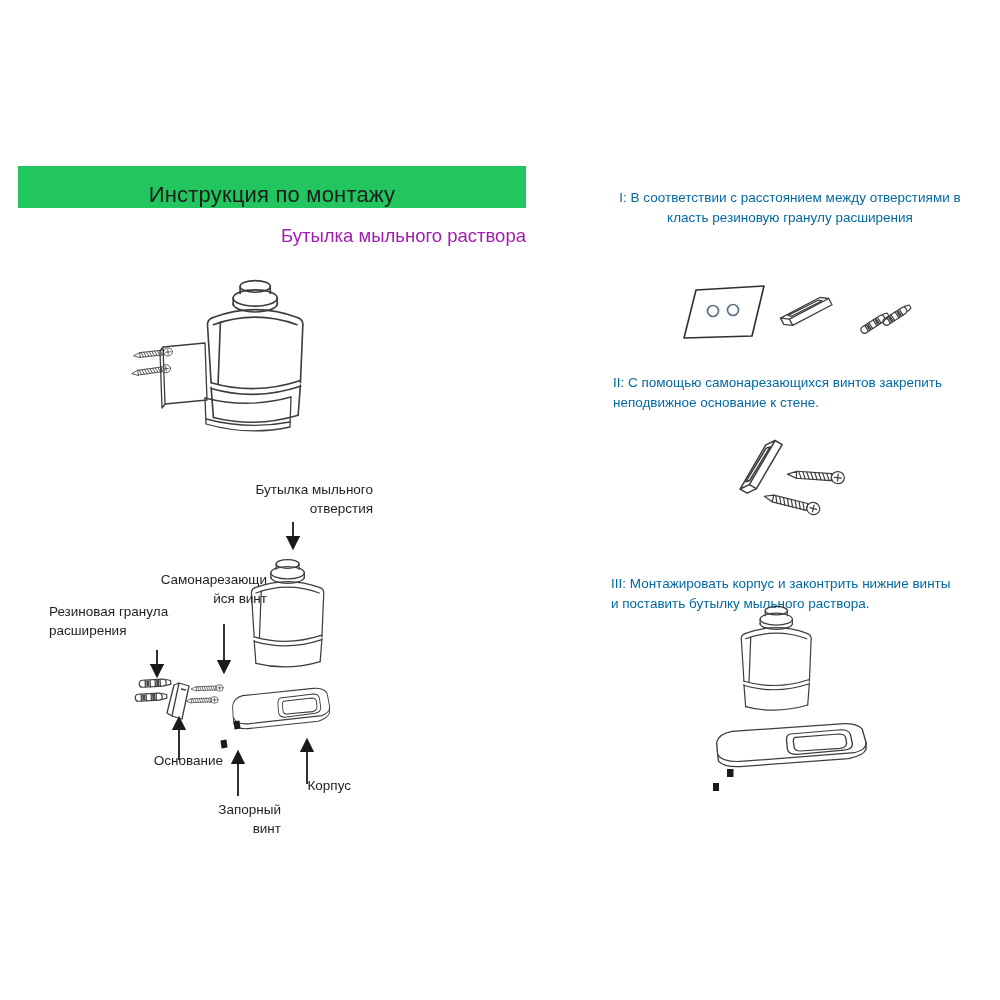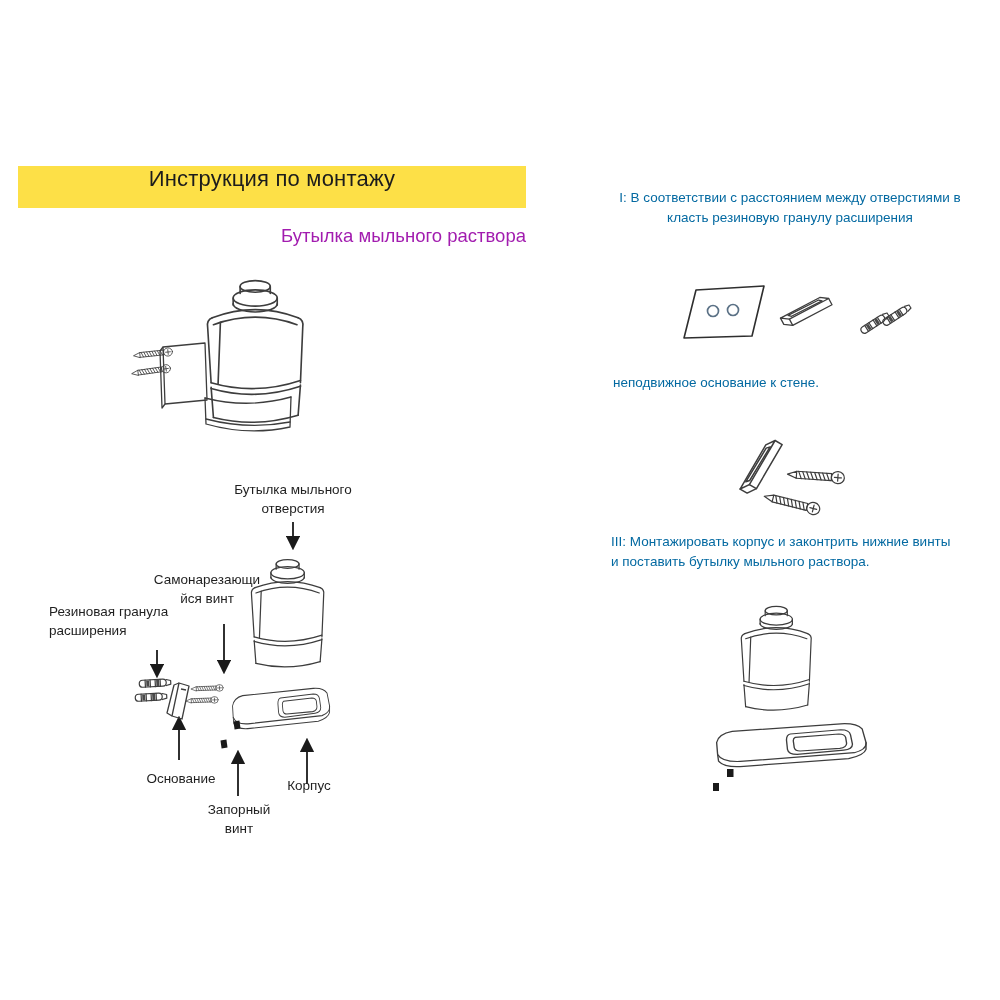"Инструкция по монтажу" #title-bar { align-items: flex-start -> flex-end; background: #fde047 -> #22c55e }
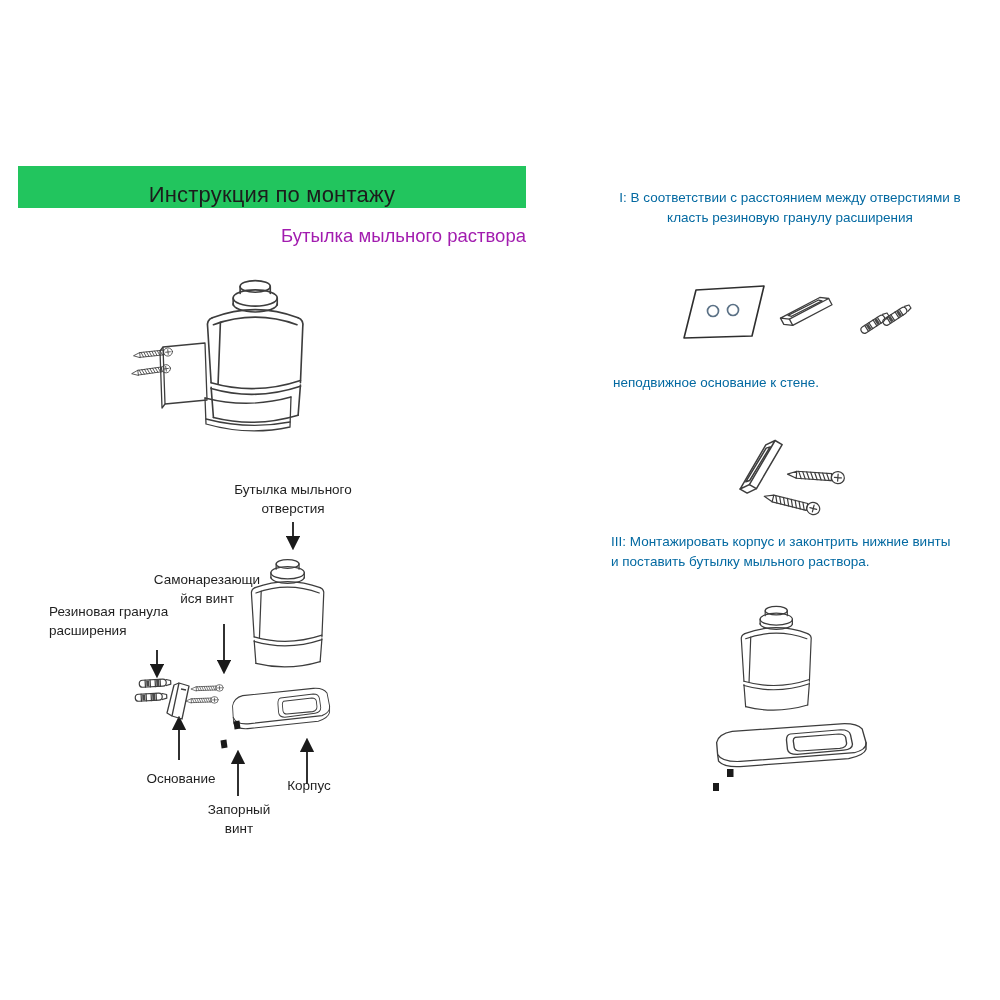"II: С помощью самонарезающихся винтов" div { html: none -> <div>II: С помощью самонарезающихся винтов закрепить</div> }
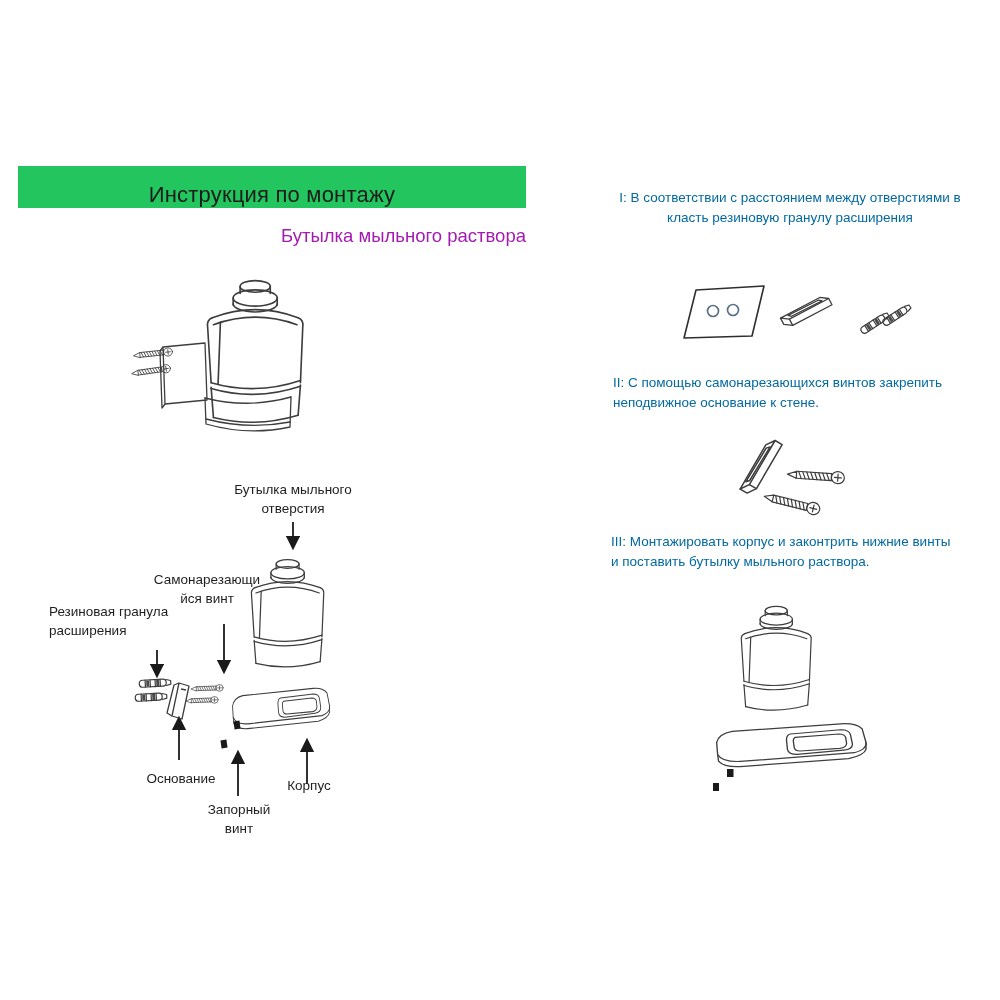"Бутылка мыльного" .tc { text-align: center -> right }
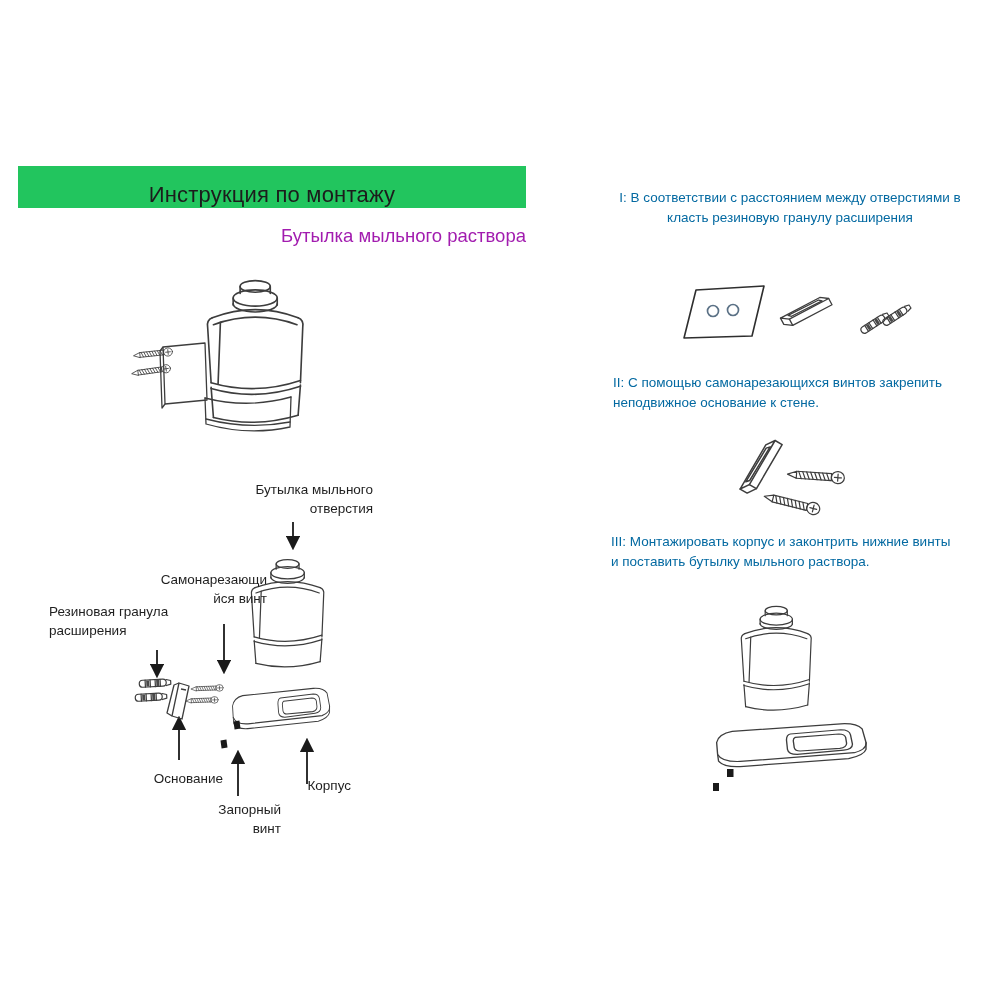"III: Монтажировать корпус и законтрить" div.step-text { top: 532px -> 574px }
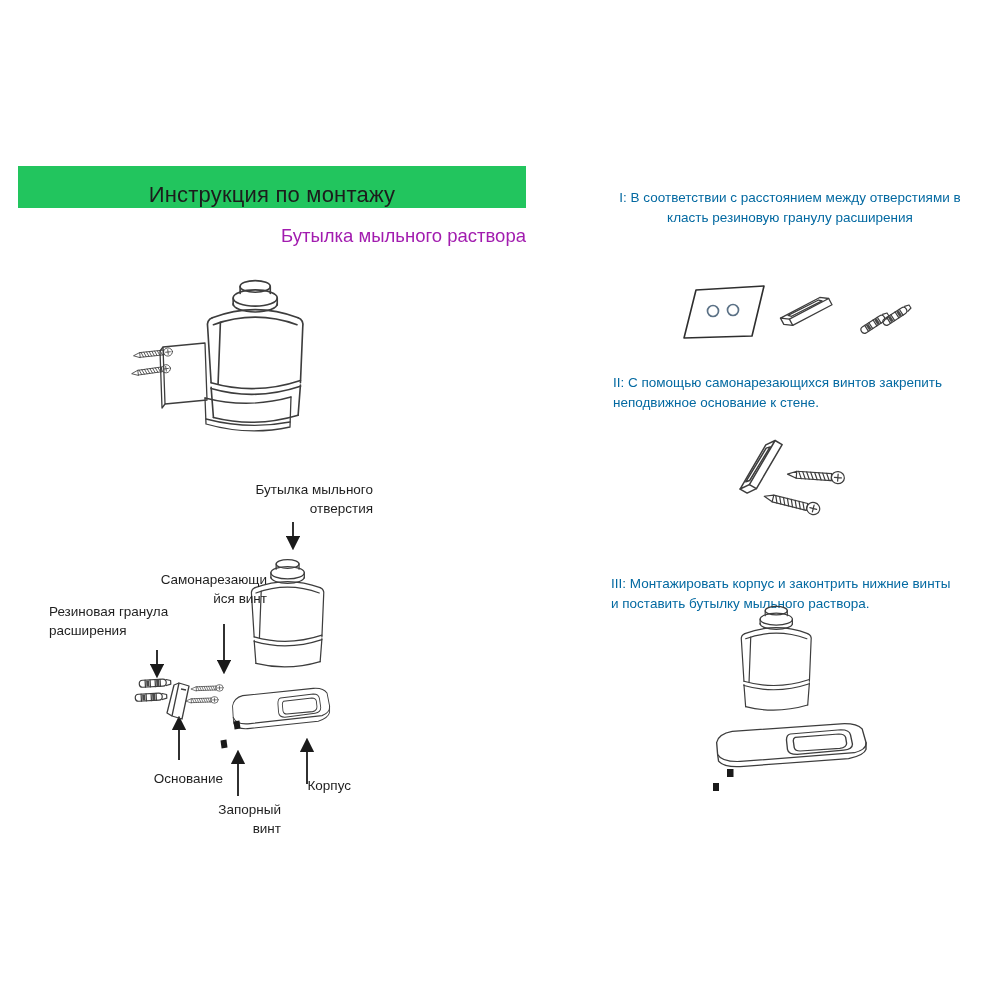"Основание" div.diagram-label { top: 291px -> 273px }
